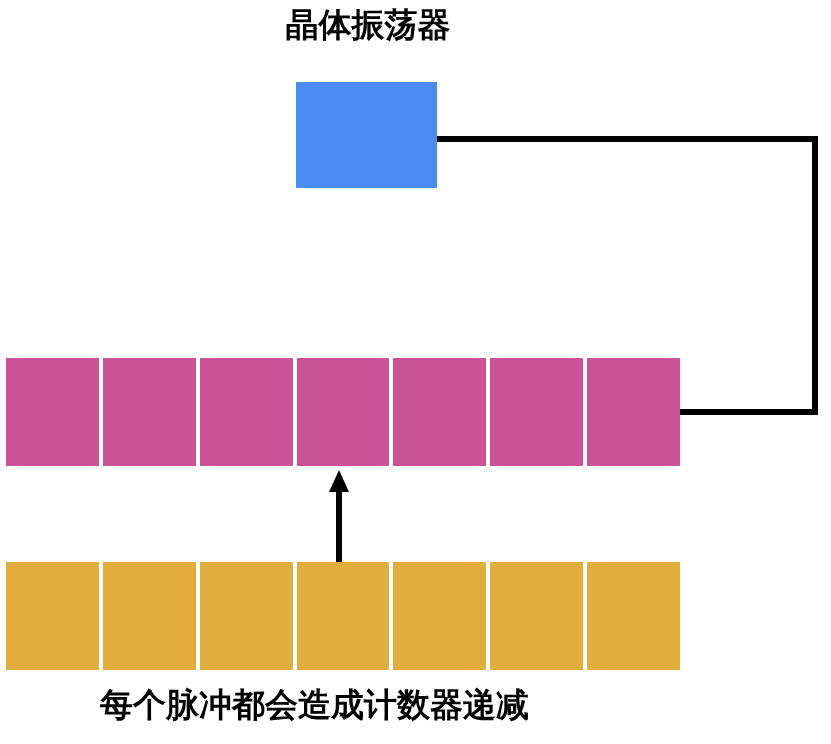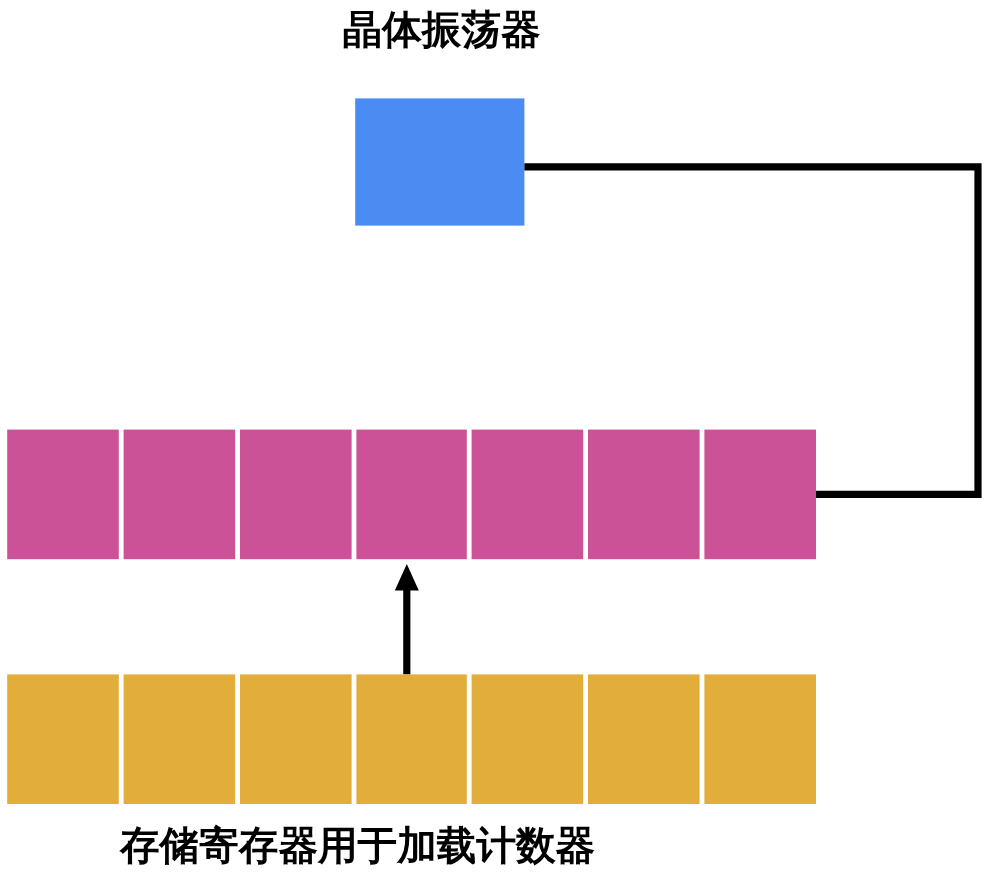"存储寄存器用于加载计数器" div.label { text: 存储寄存器用于加载计数器 -> 每个脉冲都会造成计数器递减 }
